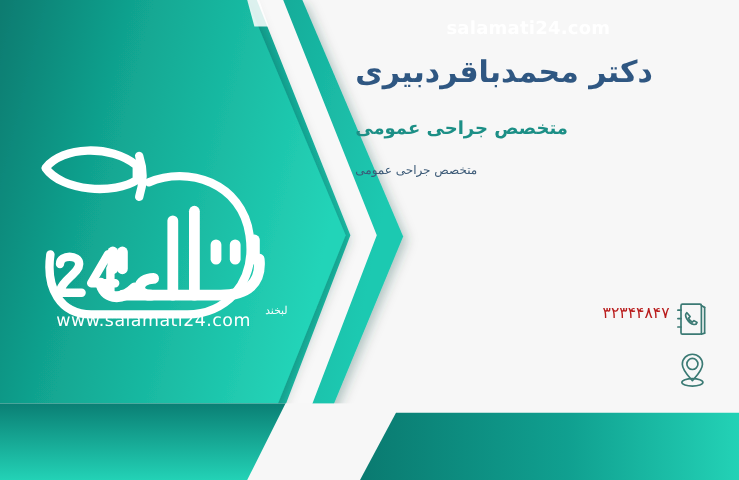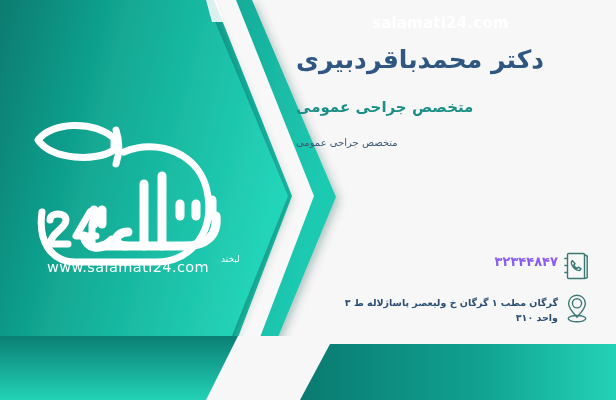"۳۲۳۴۴۸۴۷" .row-phone .text { color: #8b5cf6 -> #b91c1c; font-weight: bold -> normal }
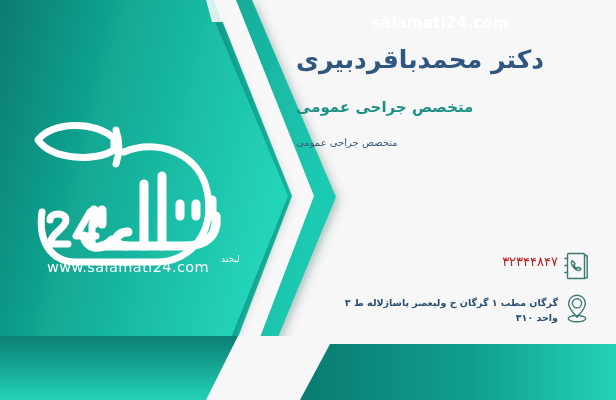"گرگان مطب ۱ گرگان خ" span.text { html: <span>گرگان مطب ۱ گرگان خ ولیعصر پاساژلاله ط ۳ واحد ۳۱۰</span> -> none }
